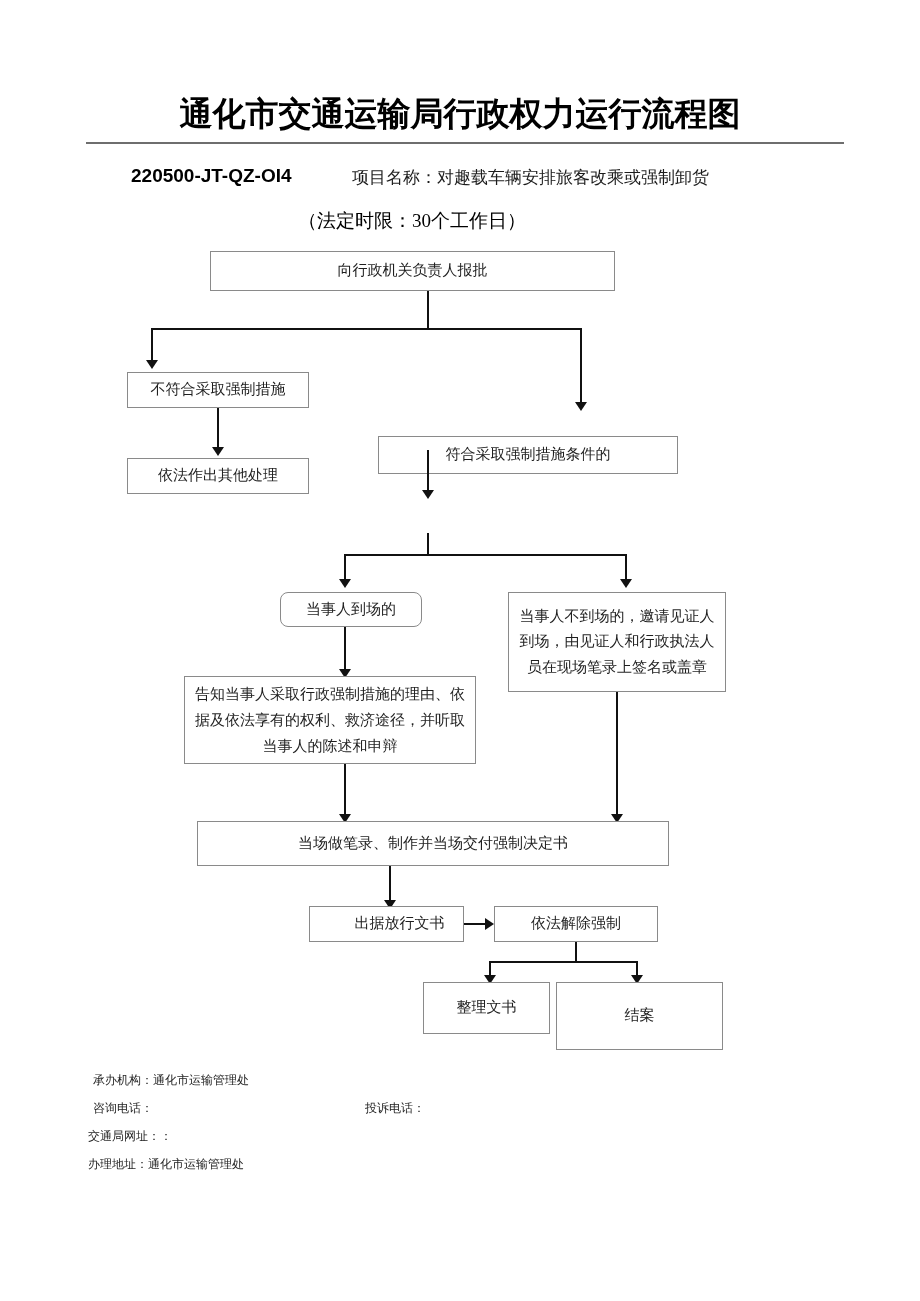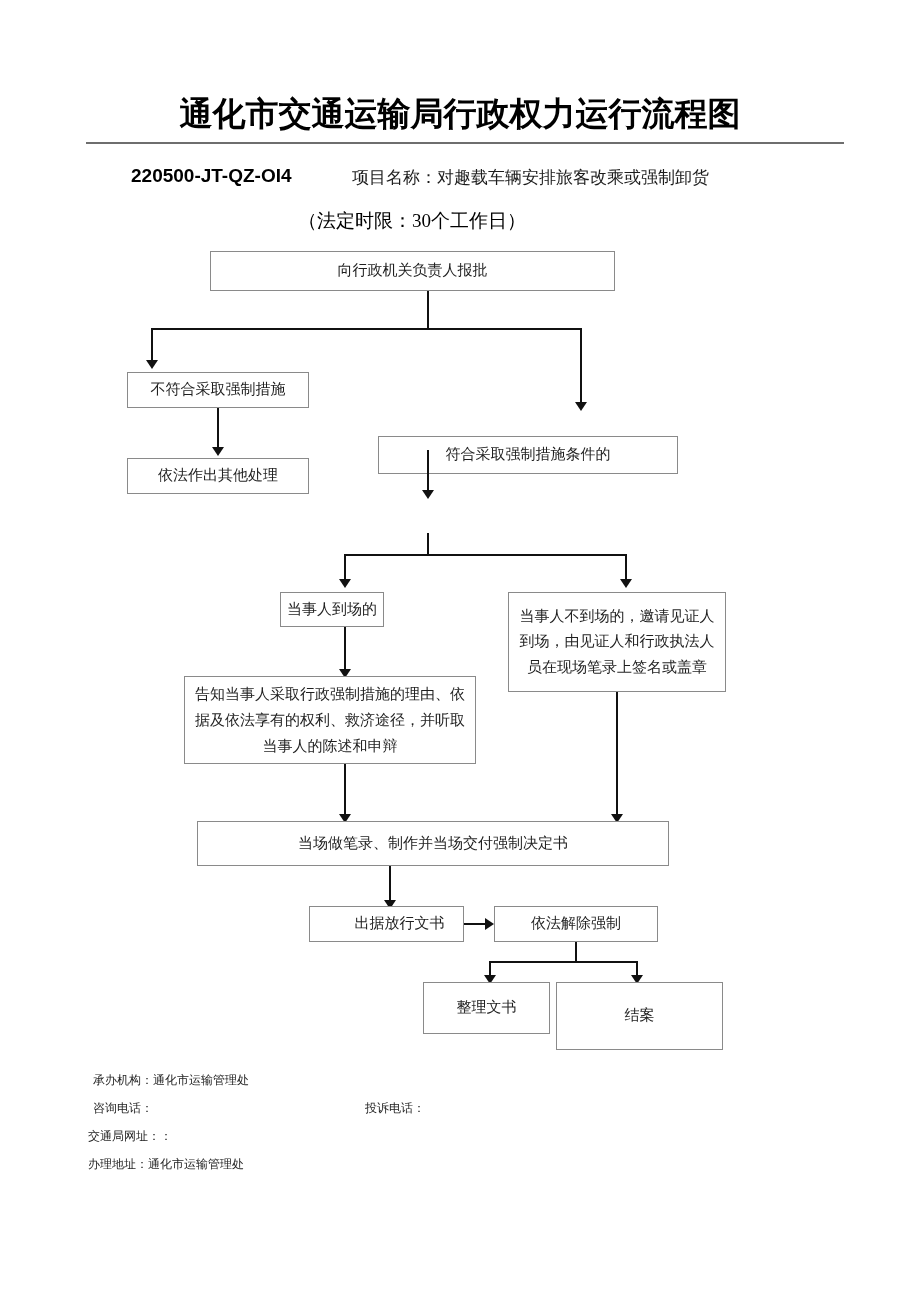"当事人到场的" div.box { border-radius: none -> 8px; width: 104px -> 142px }
